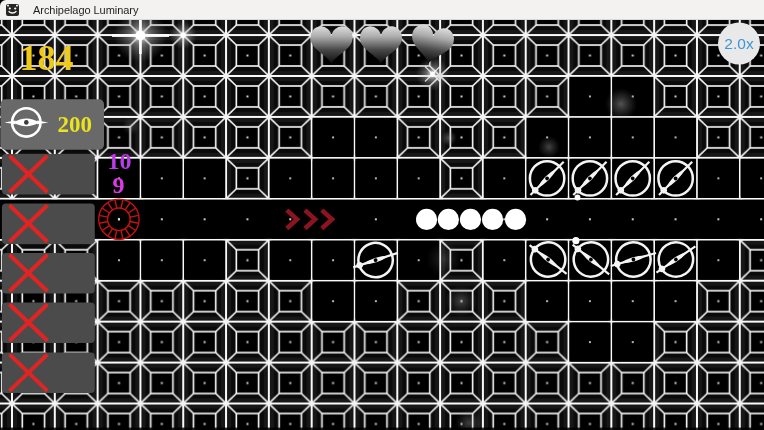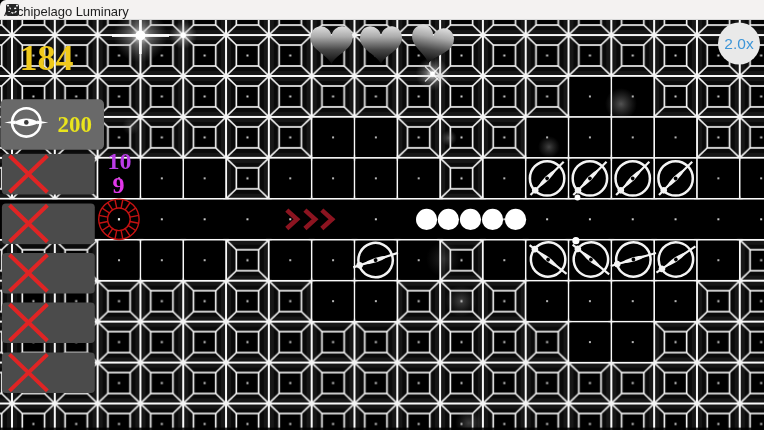"Archipelago Luminary" div { font-size: 13px -> 11px; left: 4px -> 33px }
